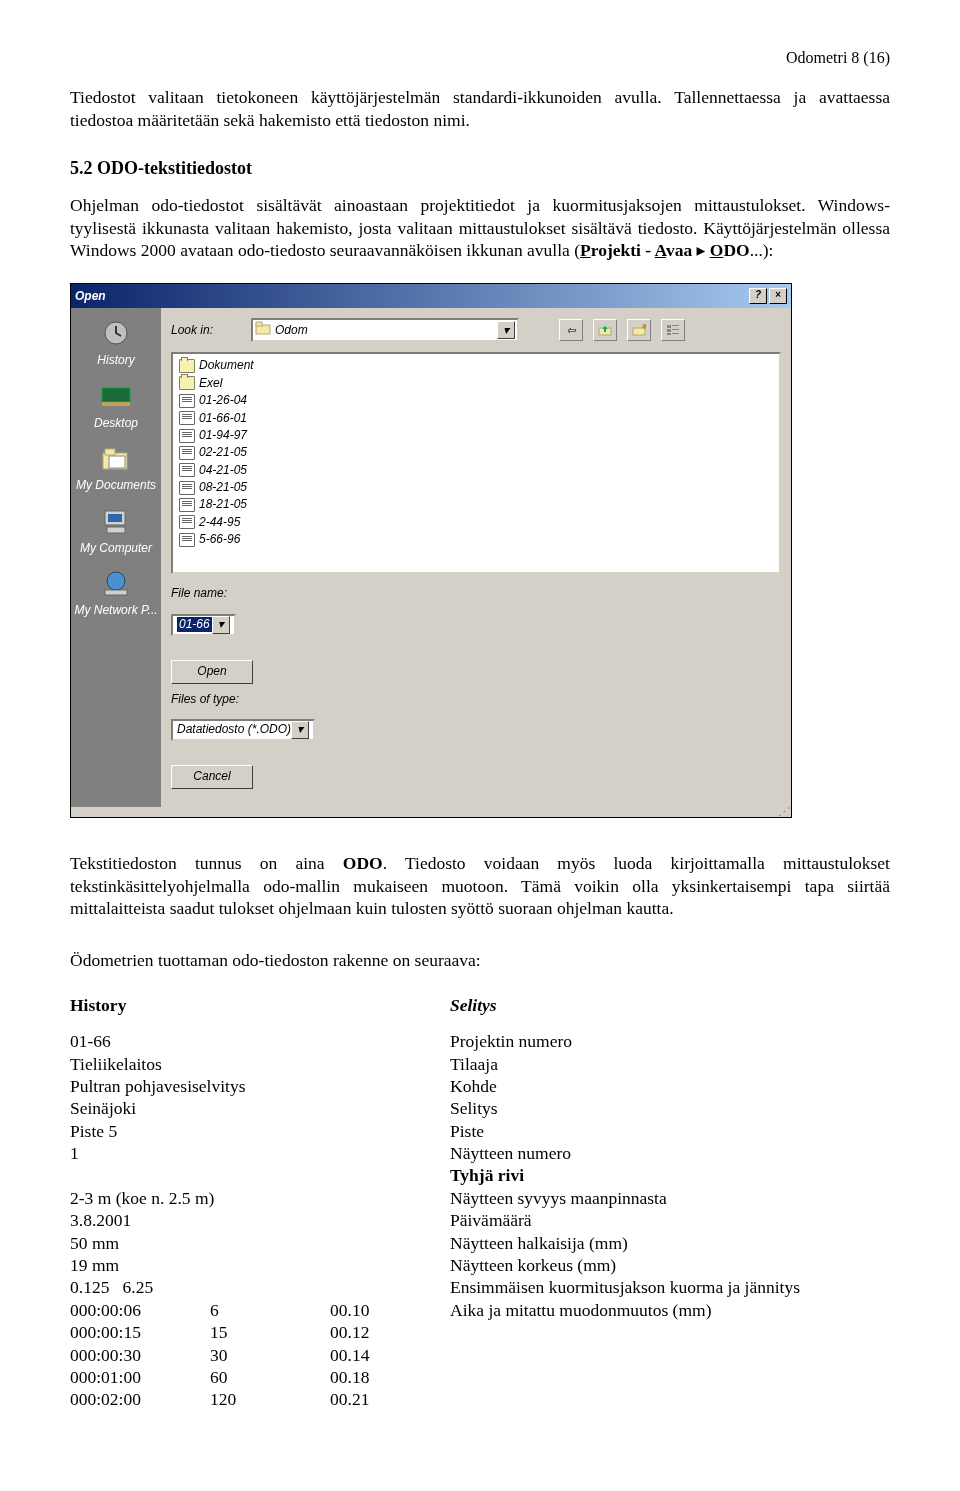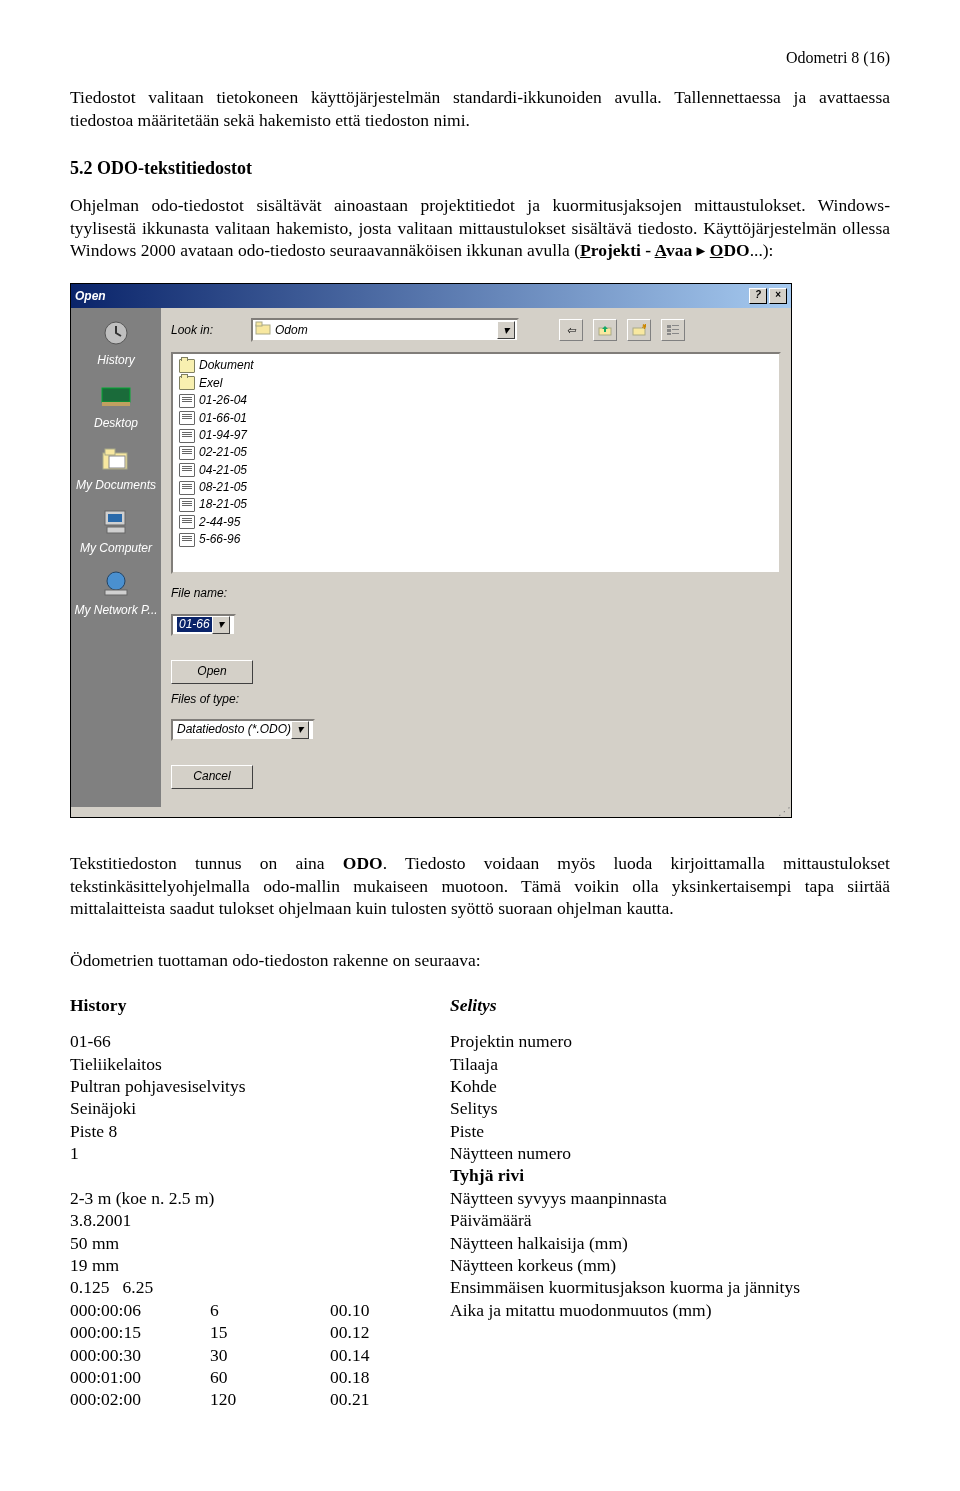"Piste 8" div.c1 { text: 8 -> 5 }
